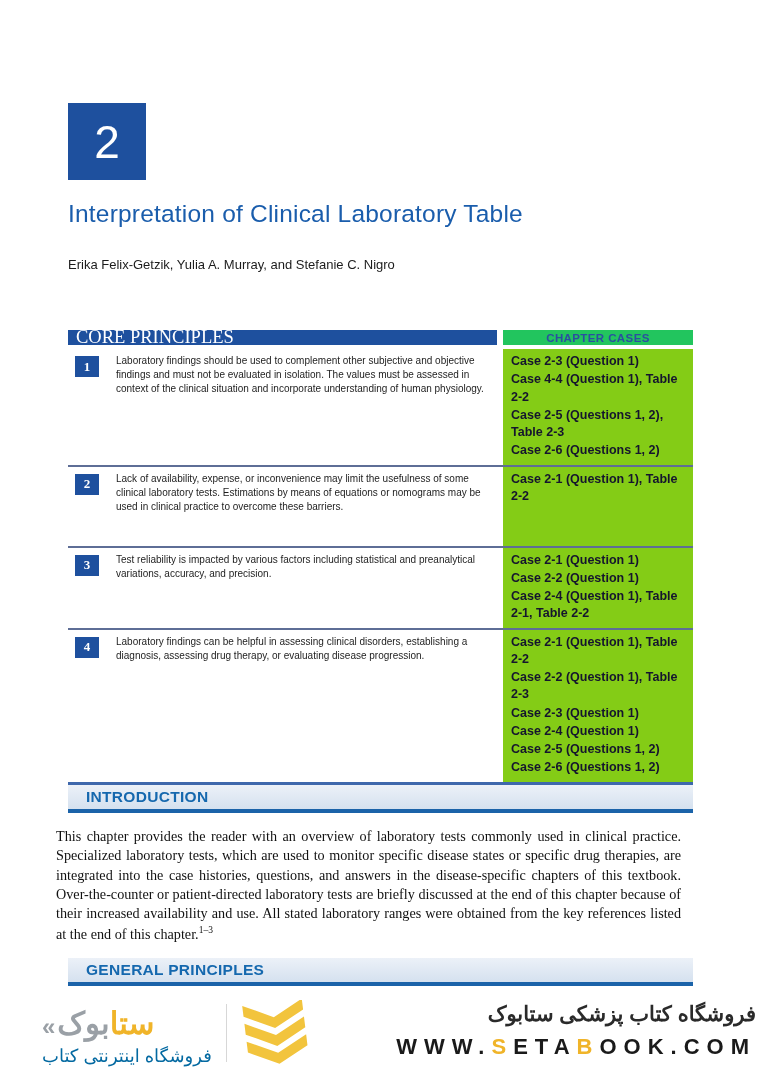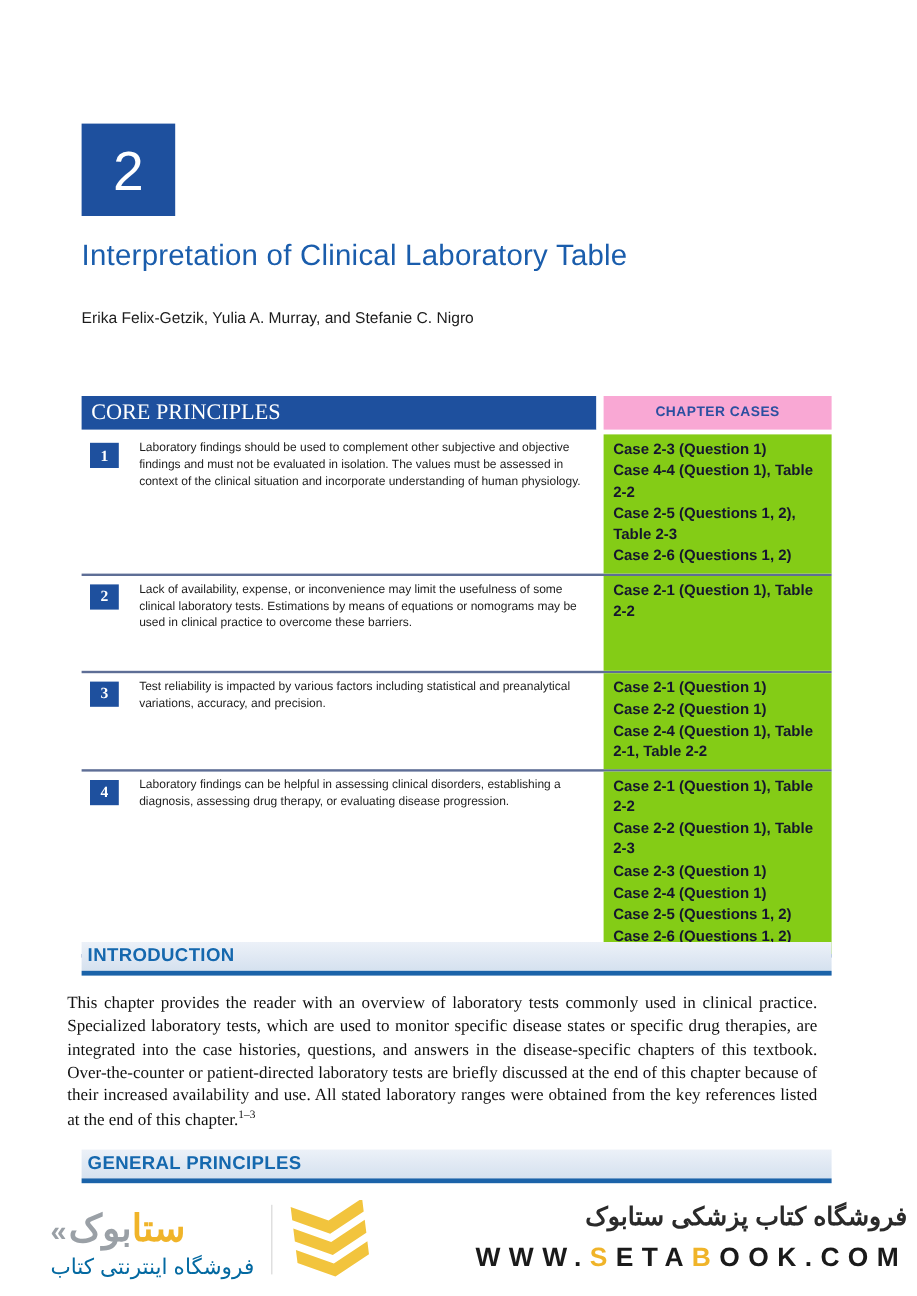"CORE PRINCIPLES" .cp-head { height: 28px -> 15px }
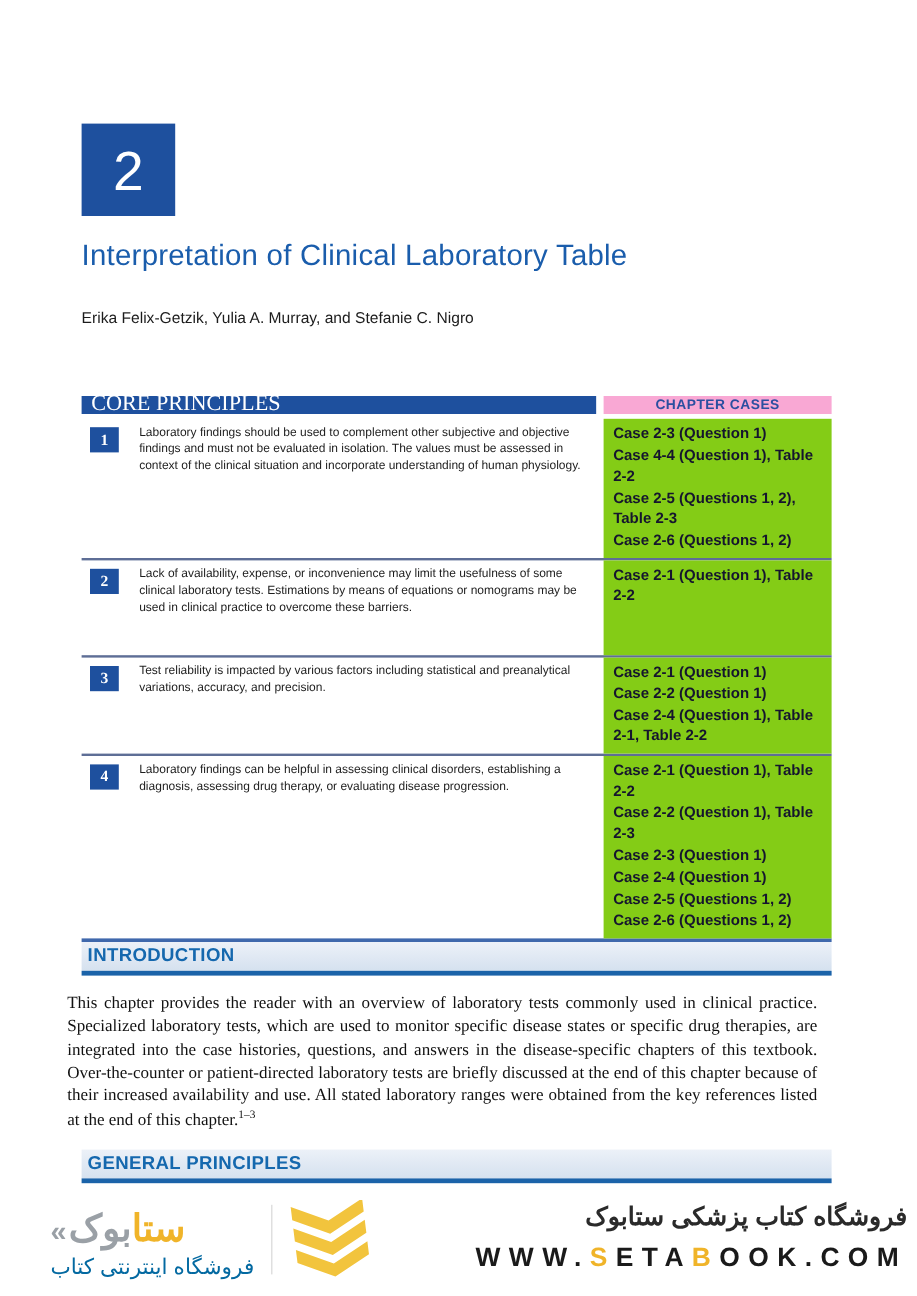"CHAPTER CASES" .cp-head-right { background: #f9a8d4 -> #22c55e }
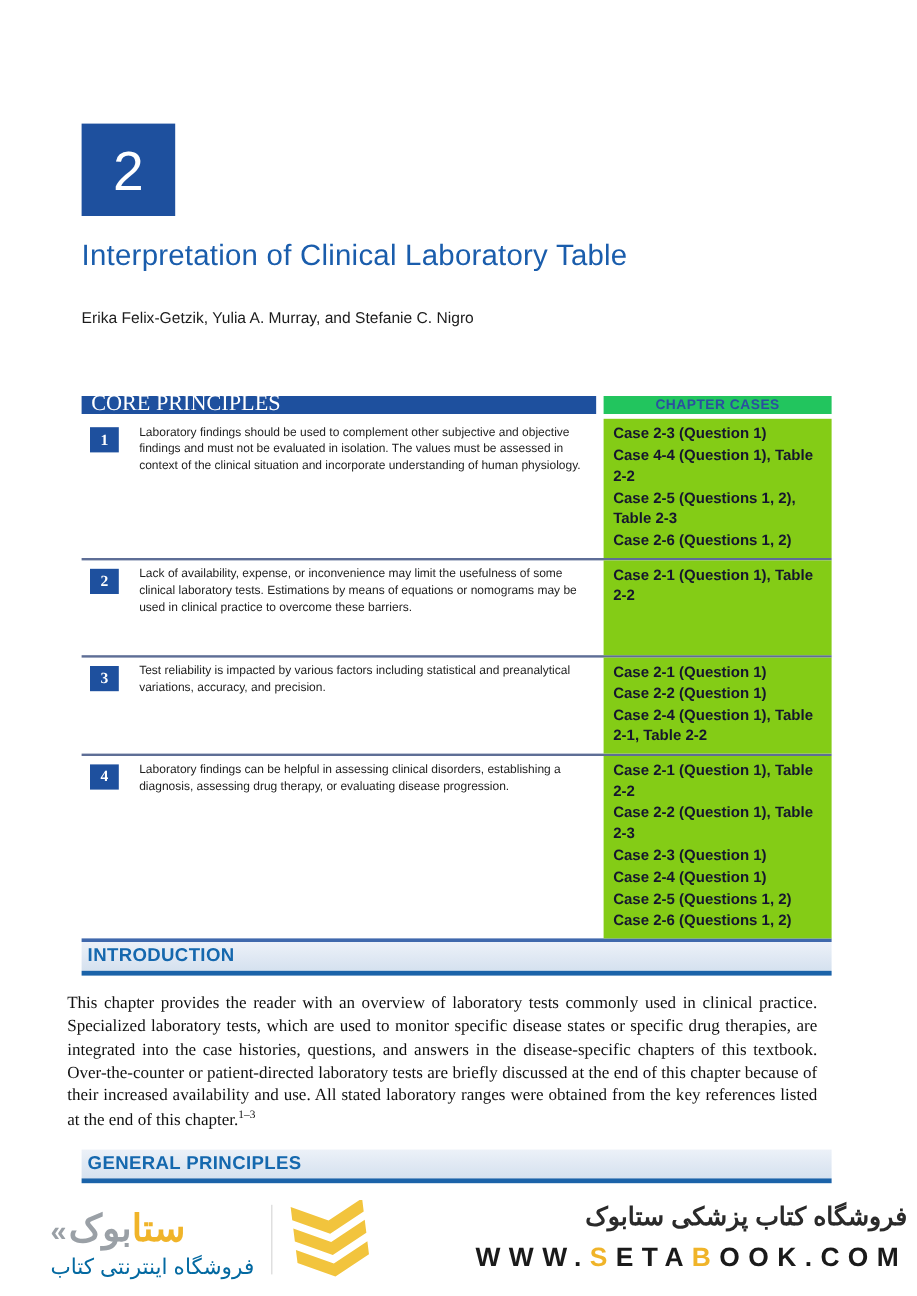"INTRODUCTION" .sec-head { padding-left: 5px -> 18px }
